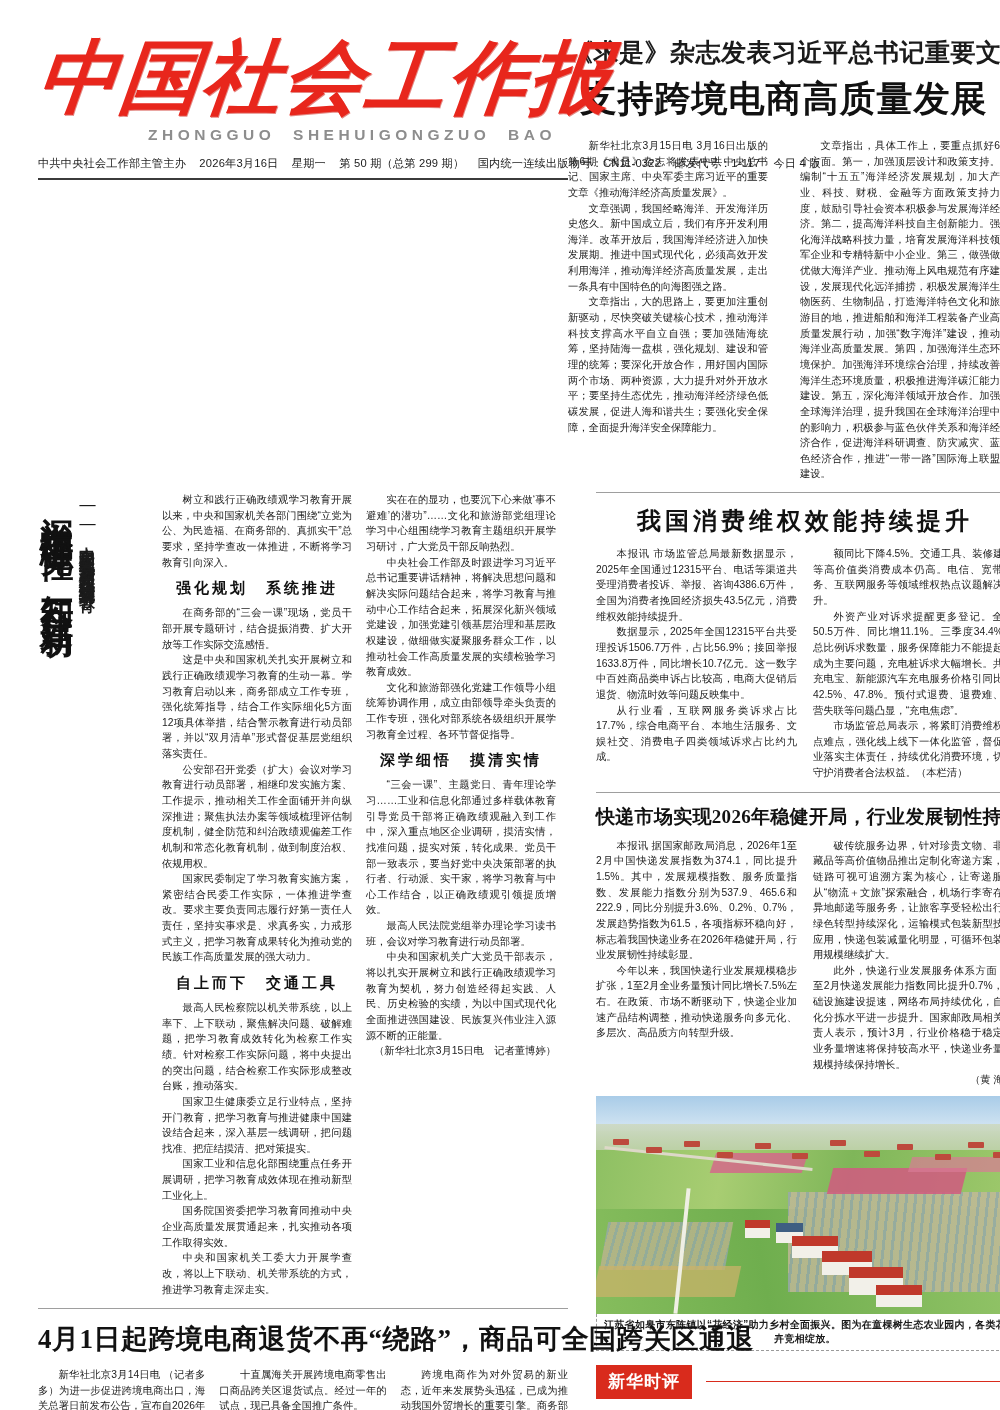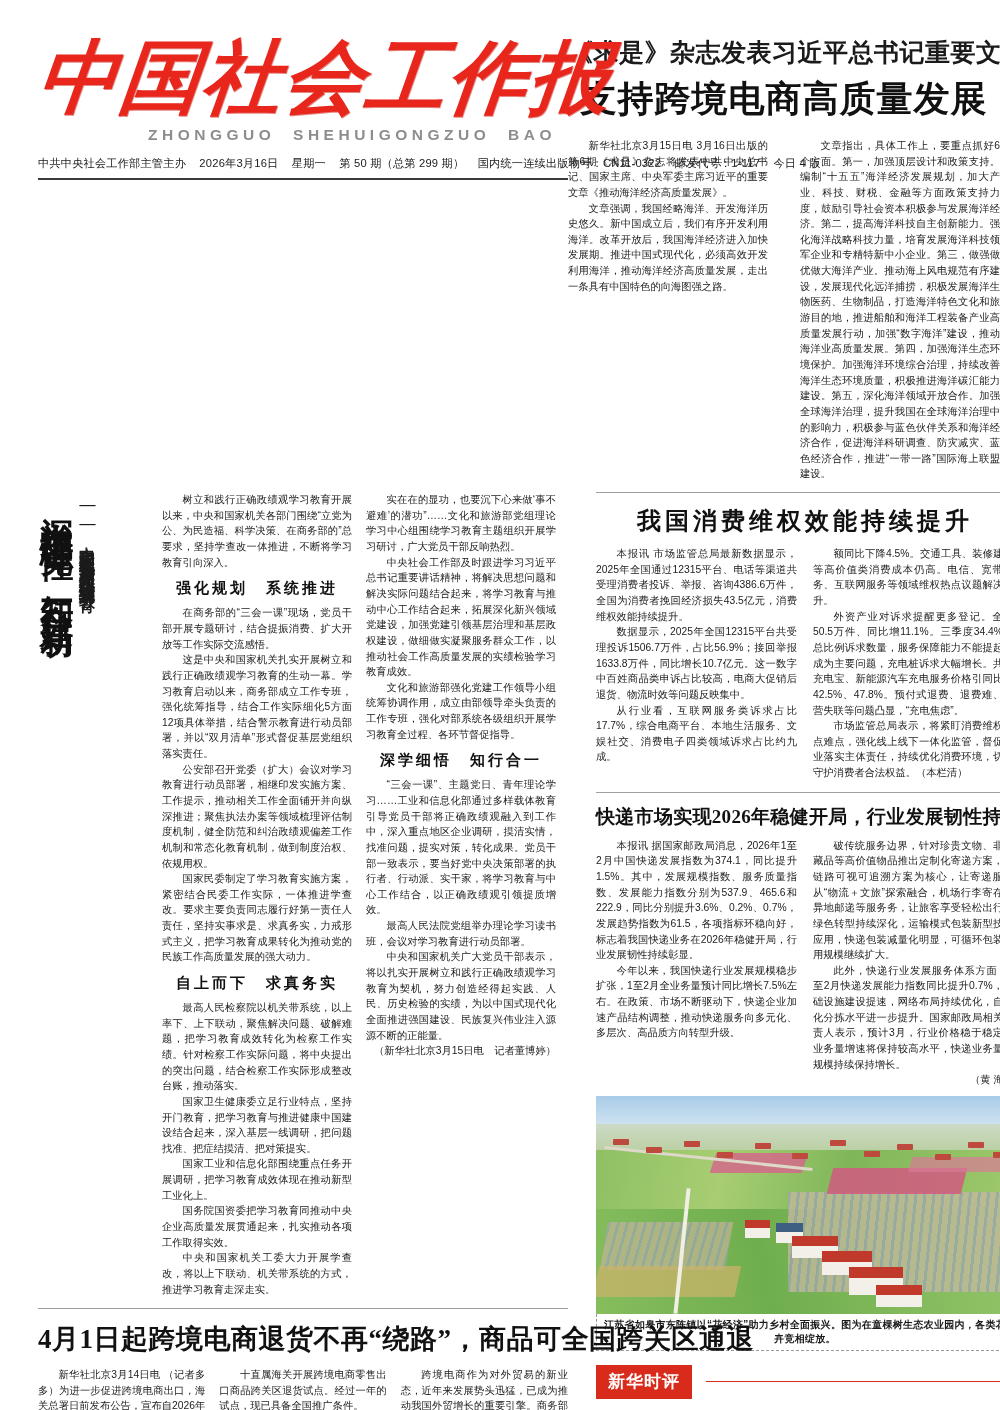"文章指出，大的思路上，要更加注重创新驱动，尽快突破关键核心技术，推动海洋科技支撑" p.tx { html: none -> <p>文章指出，大的思路上，要更加注重创新驱动，尽快突破关键核心技术，推动海洋科技支撑高水平自立自强；要加强陆海统筹，坚持陆海一盘棋，强化规划、建设和管理的统筹；要深化开放合作，用好国内国际两个市场、两种资源，大力提升对外开放水平；要坚持生态优先，推动海洋经济绿色低碳发展，促进人海和谐共生；要强化安全保障，全面提升海洋安全保障能力。</p> }
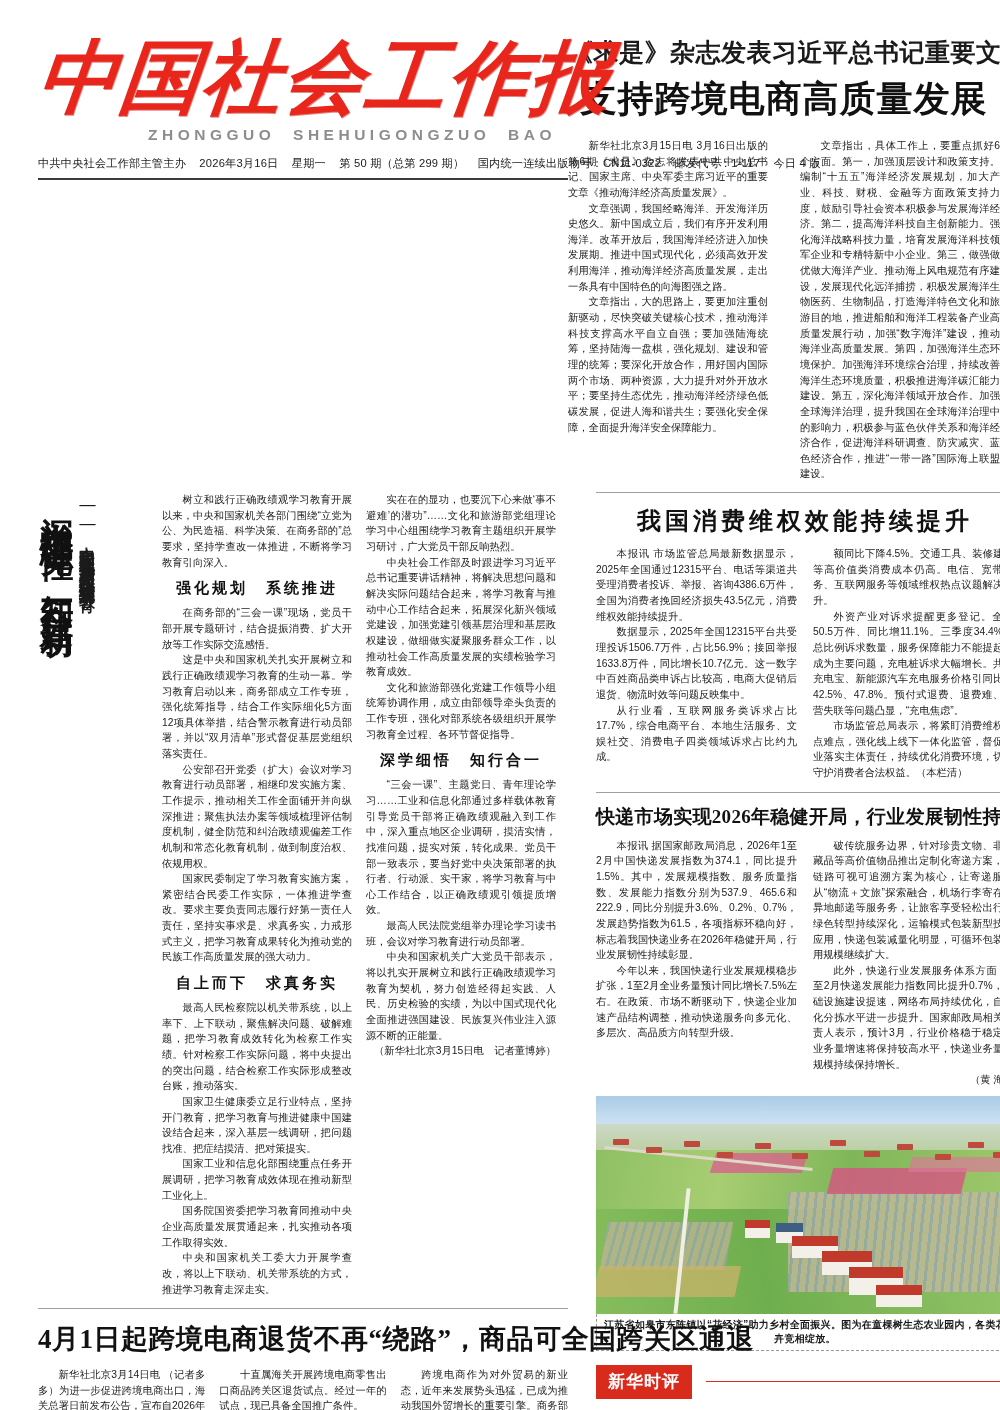"树立和践行正确政绩观学习教育开展以来，中央和国家机关各部门围绕“立党为公、为民造" p.tx { text: 科学决策、在商务部的 -> 在商务部的、真抓实干 }
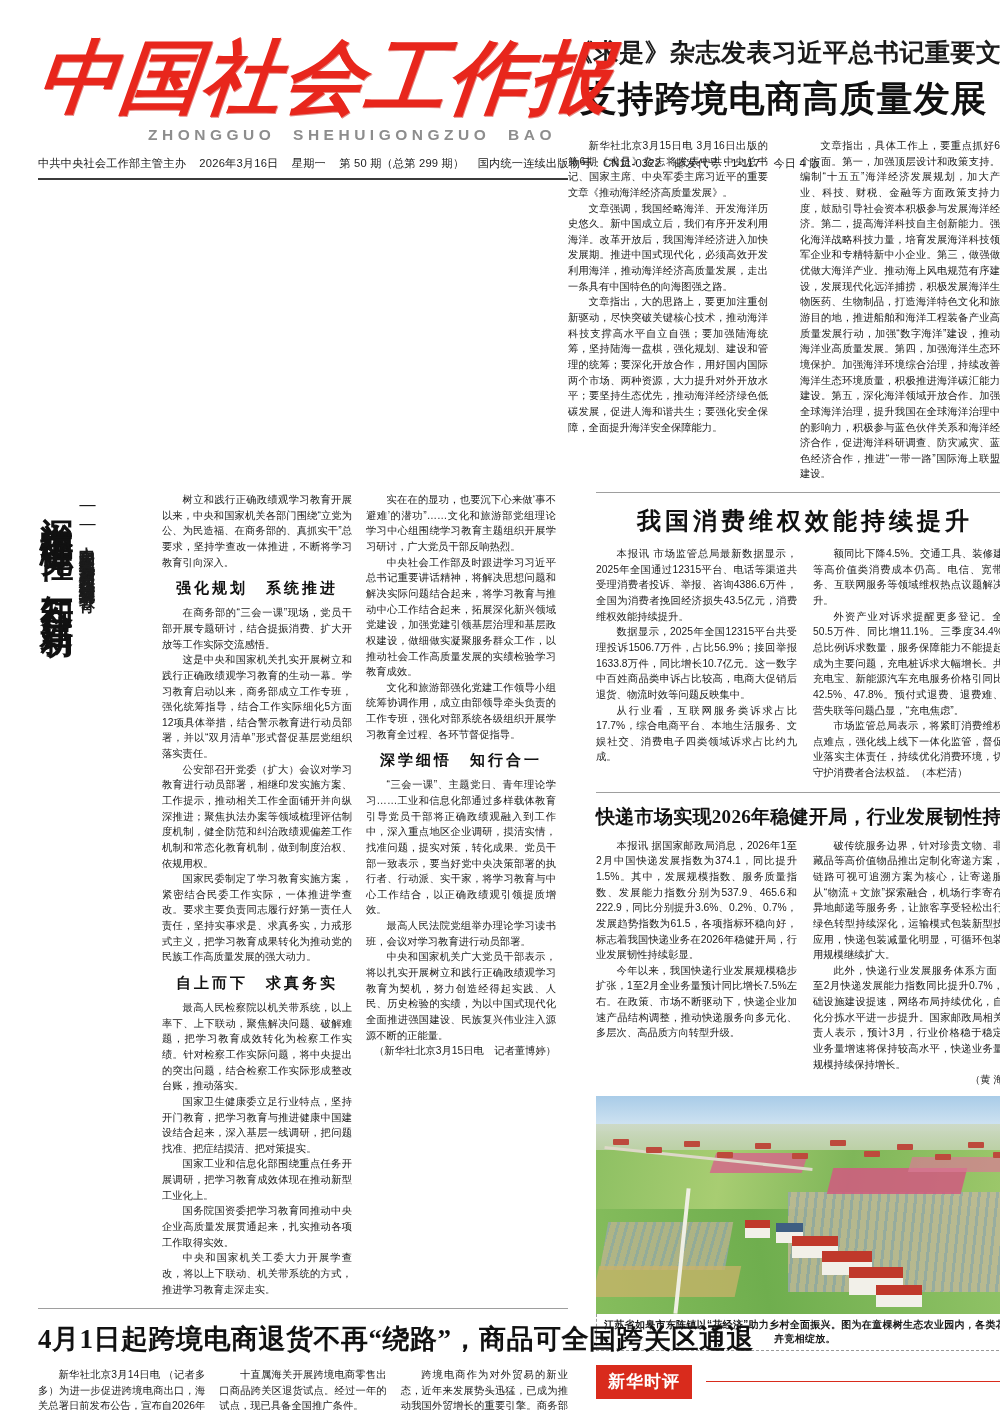"深学细悟 知行合一" div.sub-head { text: 知行合一 -> 摸清实情 }
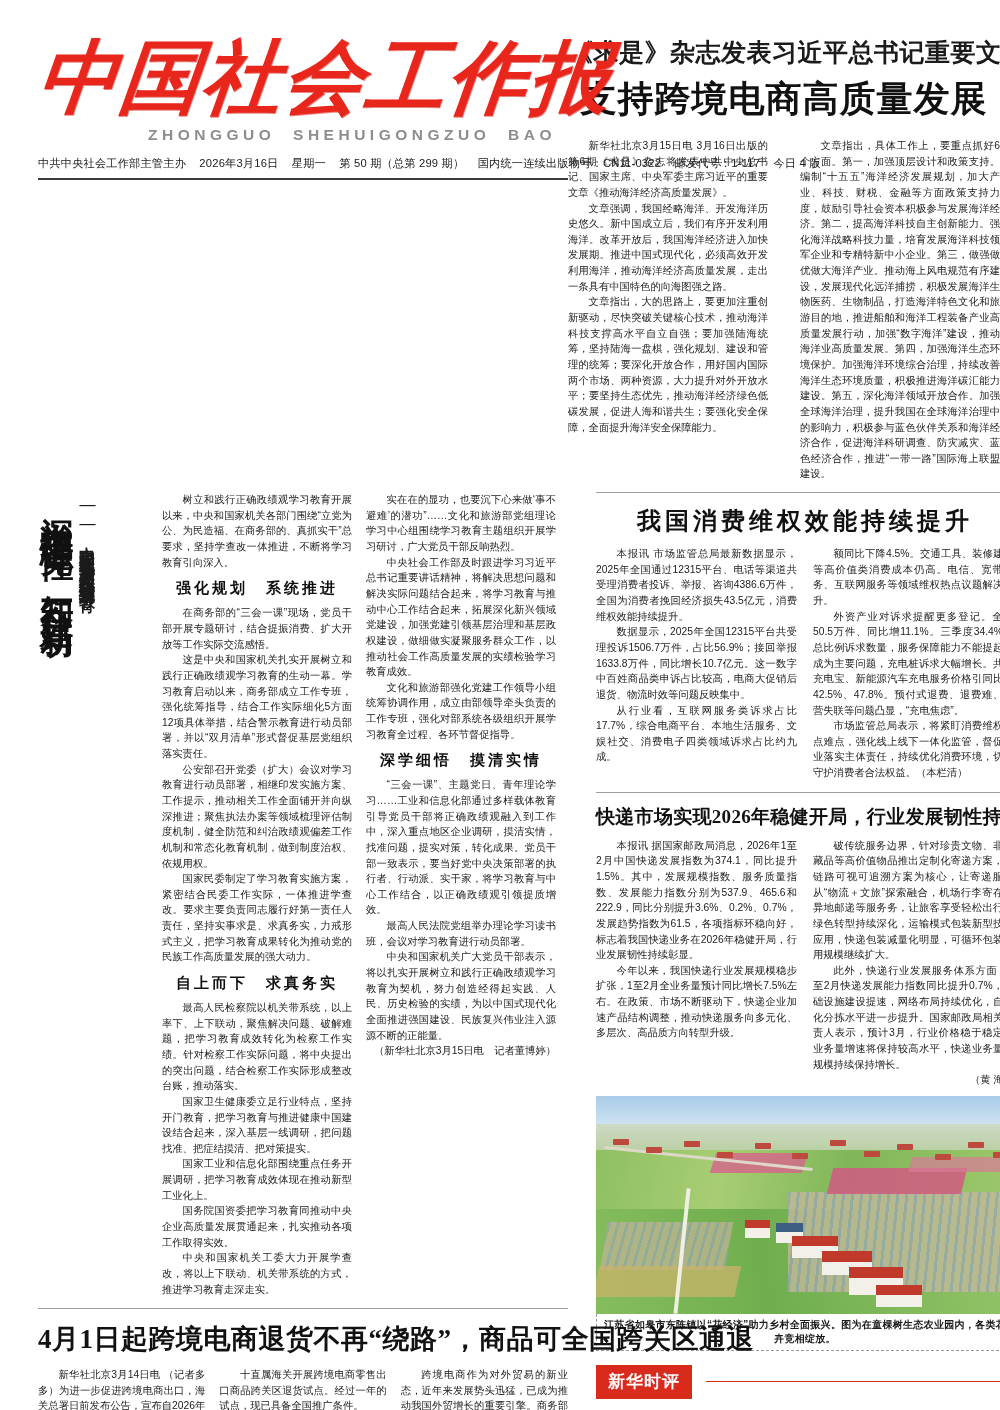"自上而下 求真务实" div.sub-head { text: 求真务实 -> 交通工具 }
